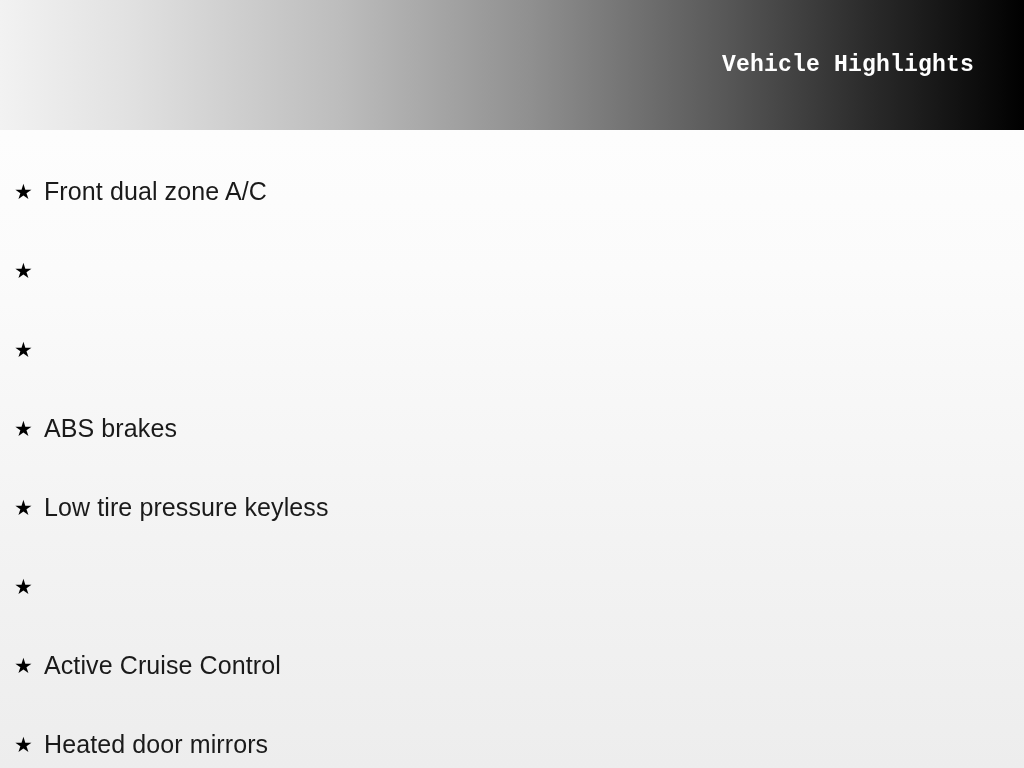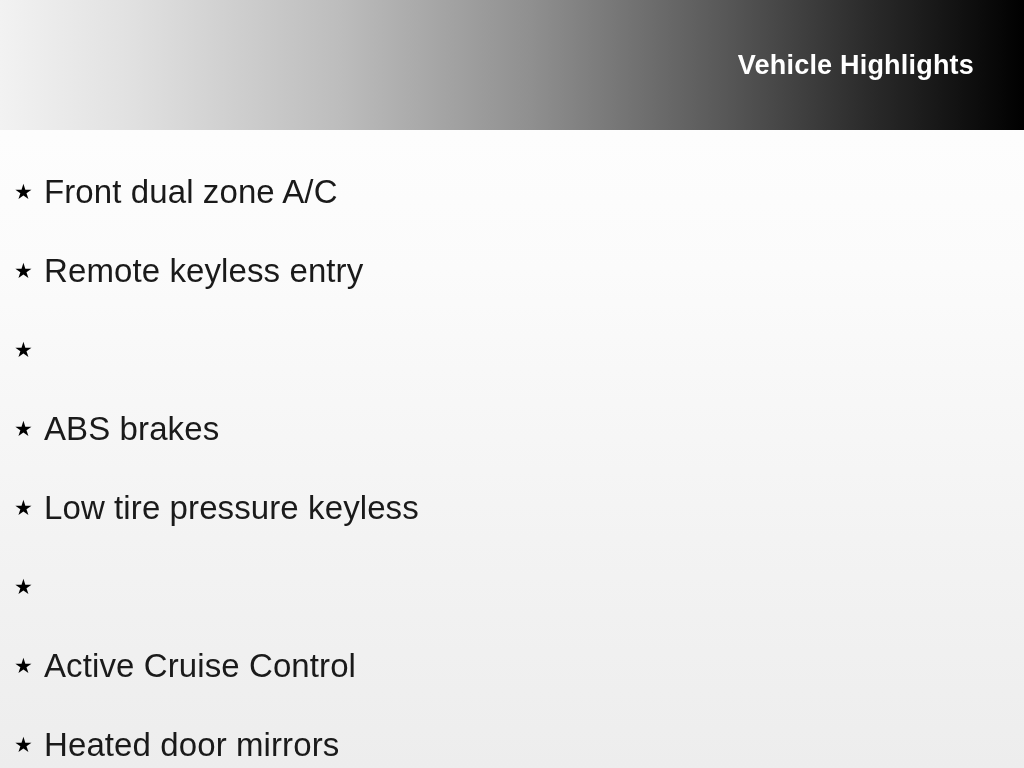"Vehicle Highlights" .header-title { font-family: none -> Liberation Mono, monospace; font-size: 27px -> 23px }
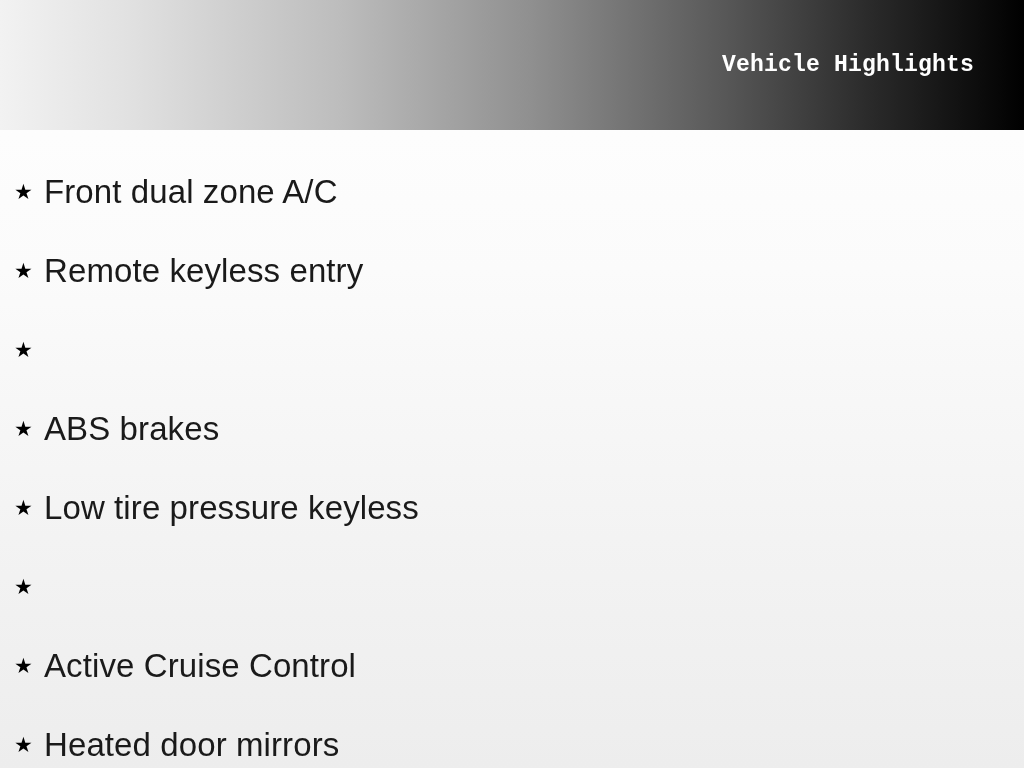"Front dual zone A/C" .feature-label { font-size: 33px -> 25px }
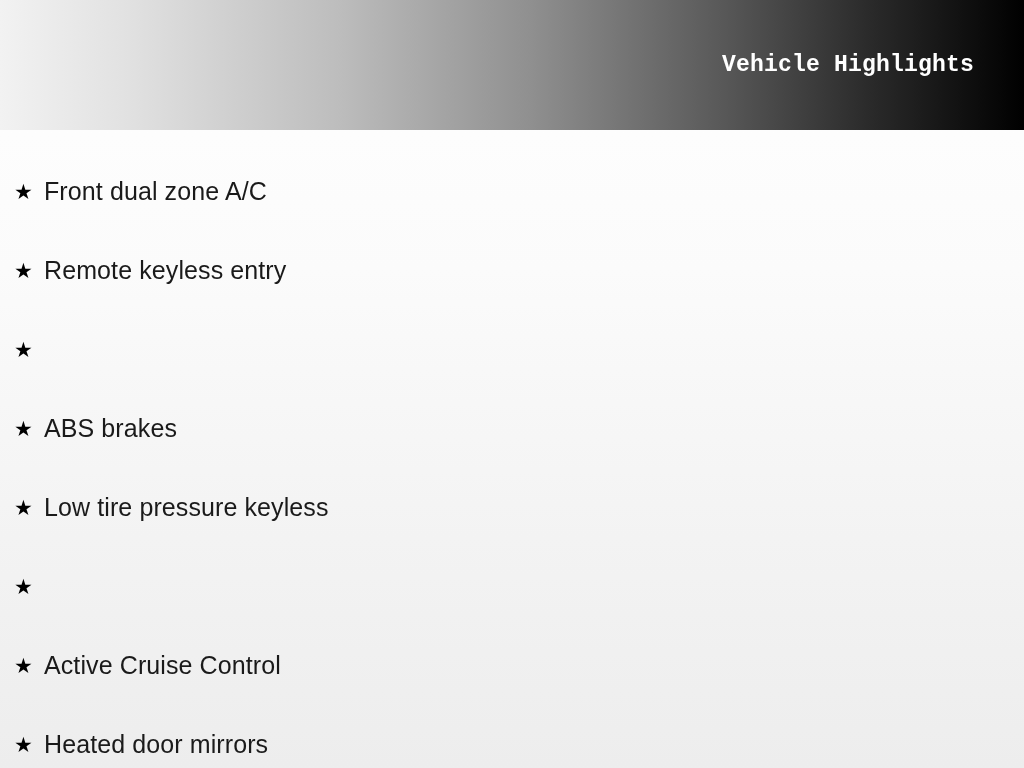"Remote keyless entry" span.feature-label { html: <span>Remote keyless entry</span> -> none }
